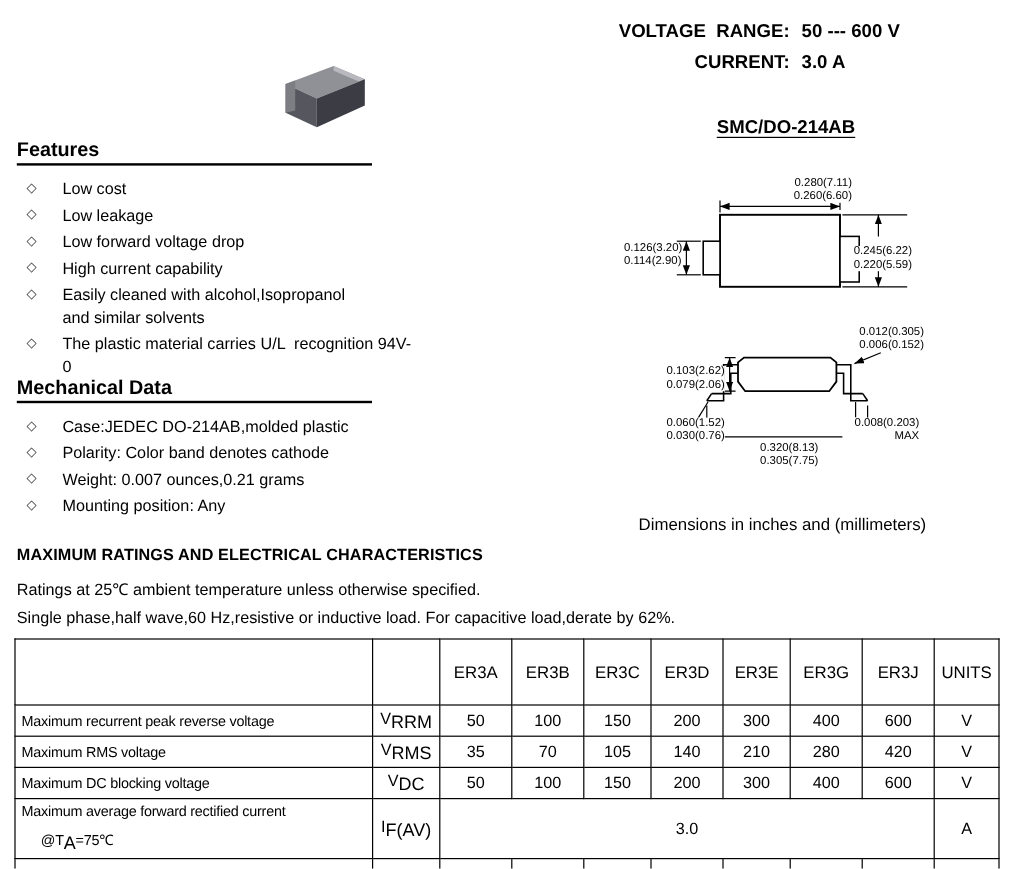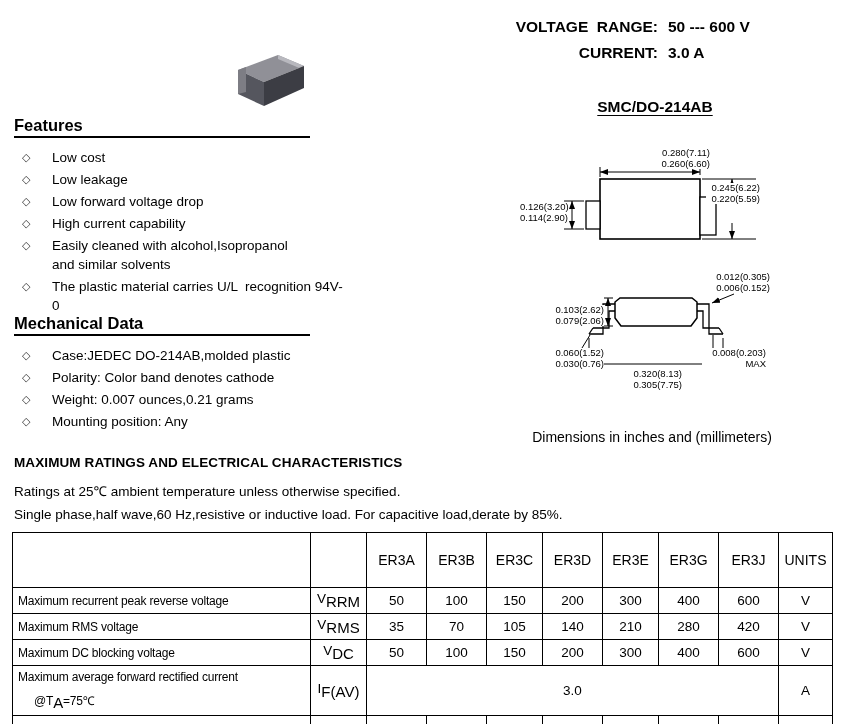"0.245(6.22)" div.dim { top: 38px -> 60px }
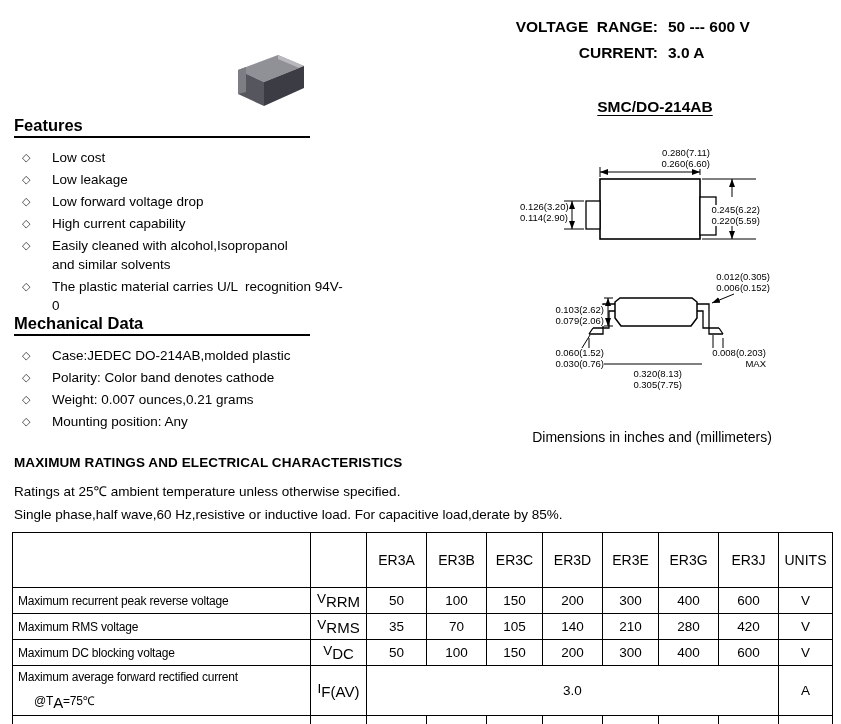"Single phase,half wave,60 Hz,resistive" div.note { text: 85% -> 62% }
